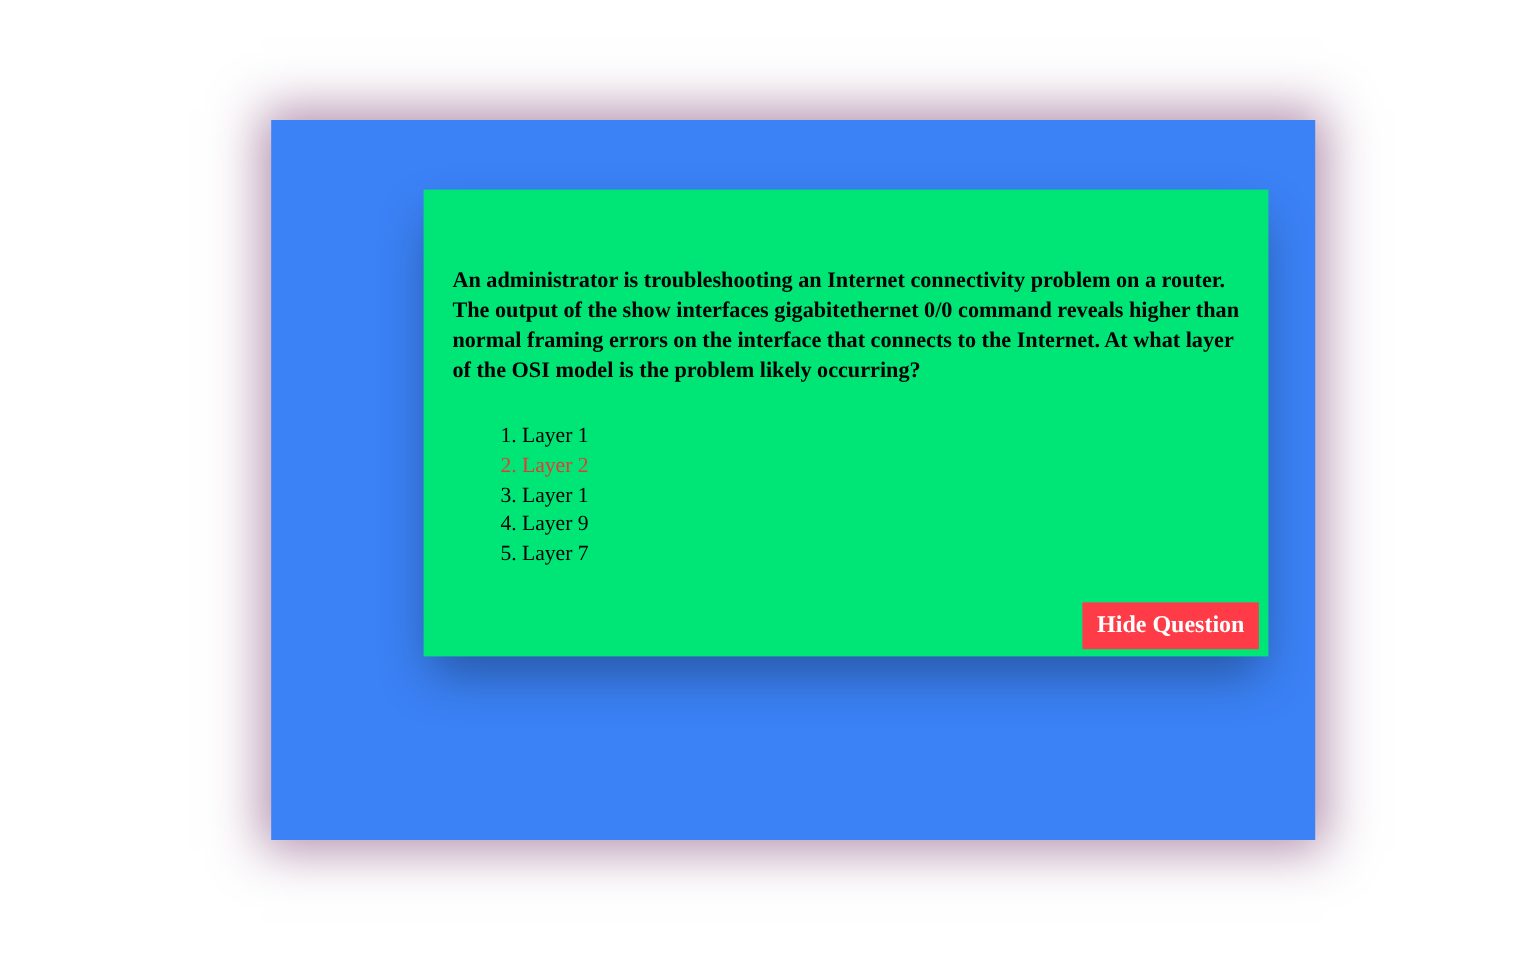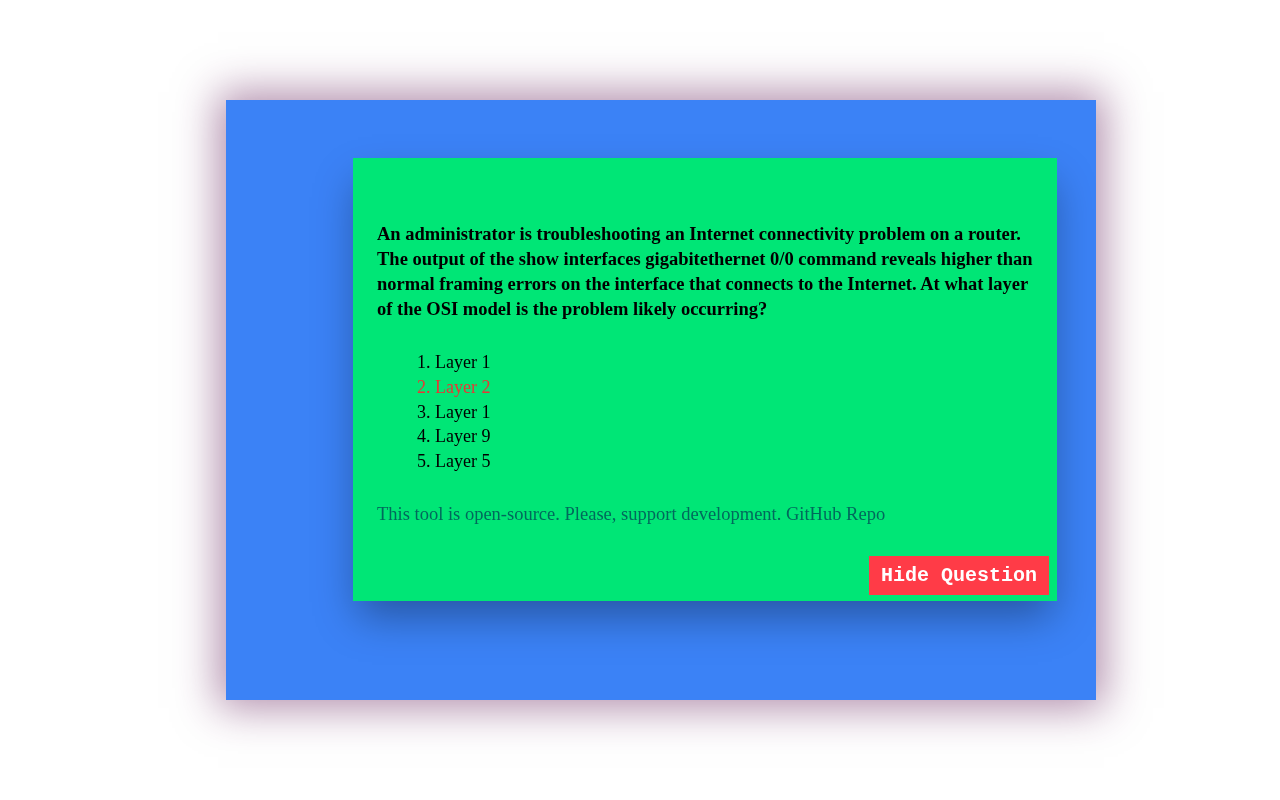"Layer 5" li { text: 5 -> 7 }
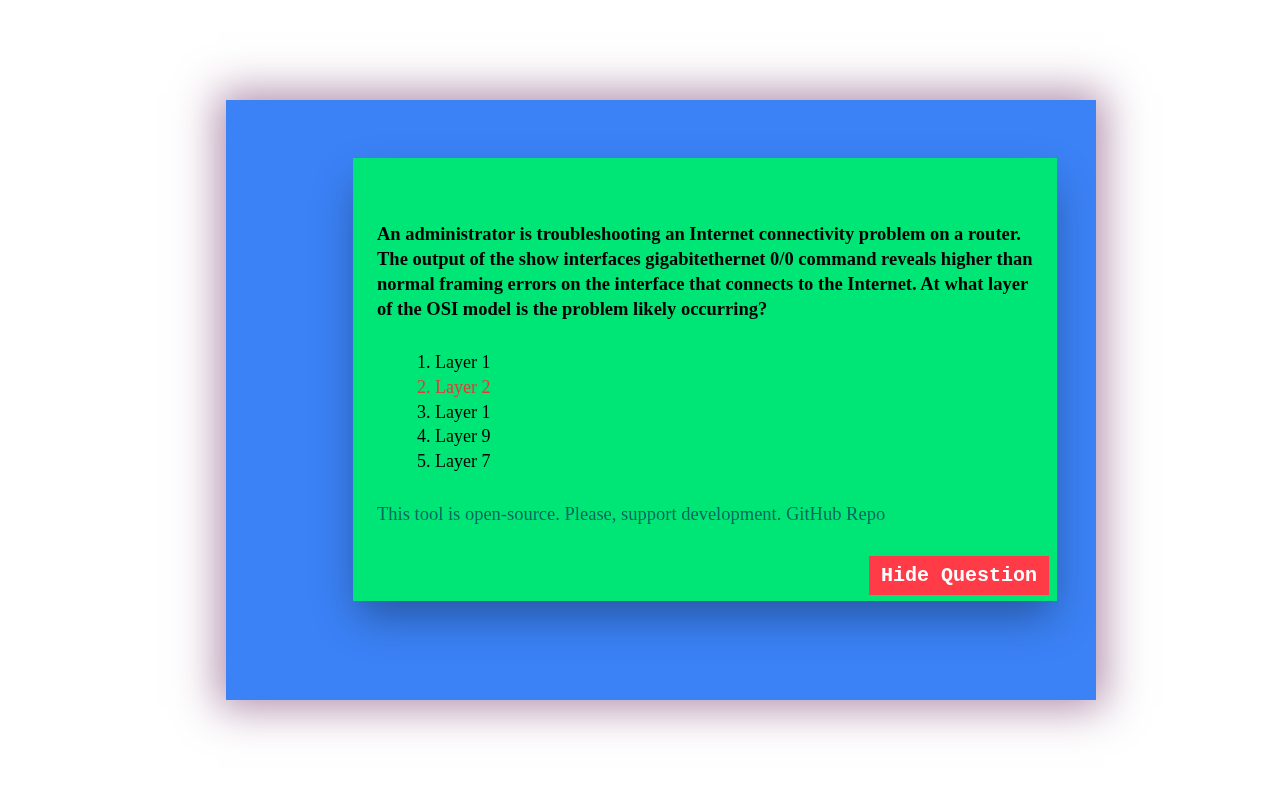"This tool is open-source. Please," span.line { html: <span>This tool is open-source. Please, support development. GitHub Repo</span> -> none }
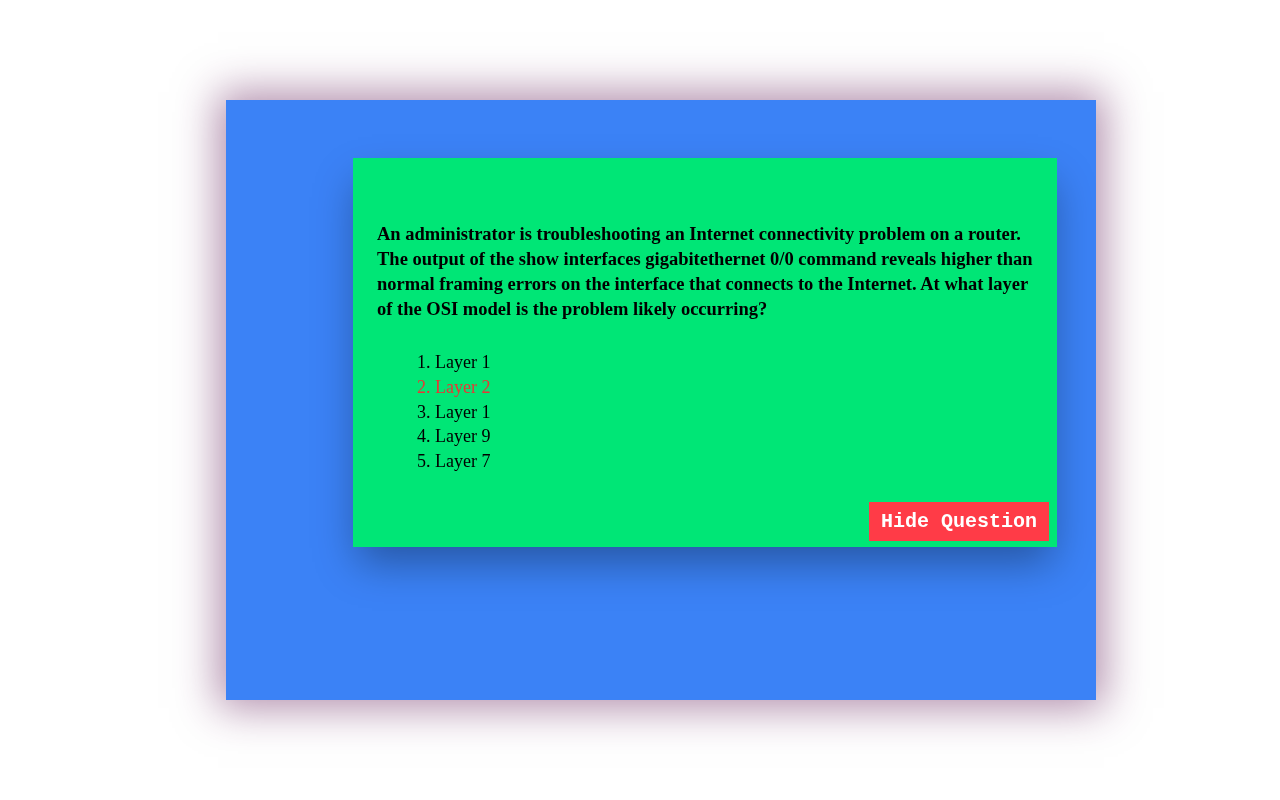"Hide Question" .hide-button { font-family: Liberation Mono, monospace -> Liberation Serif, serif }
